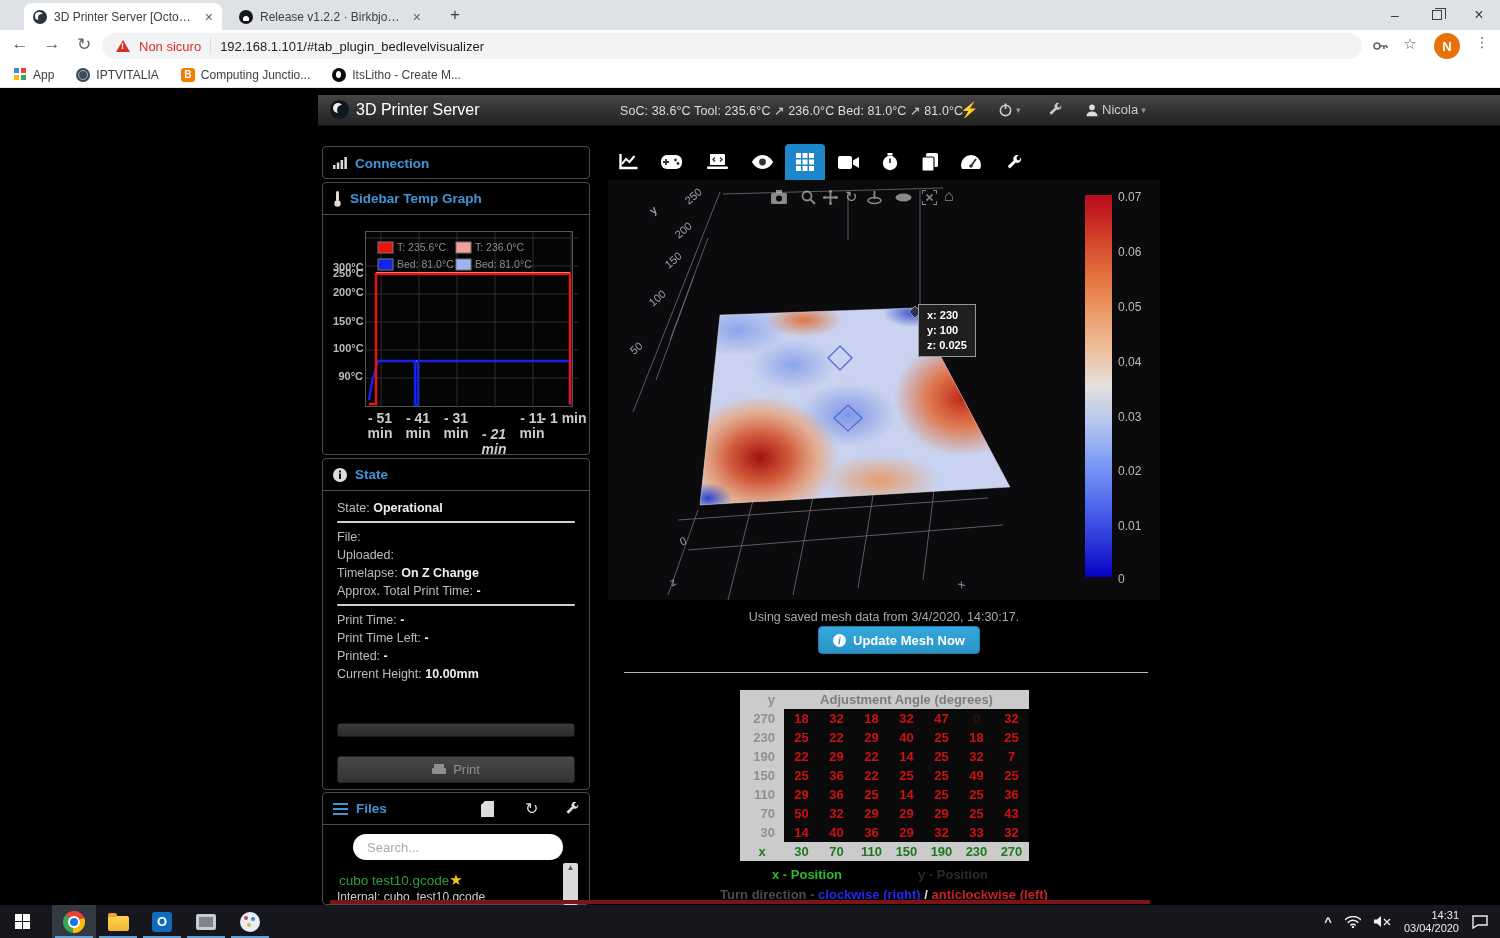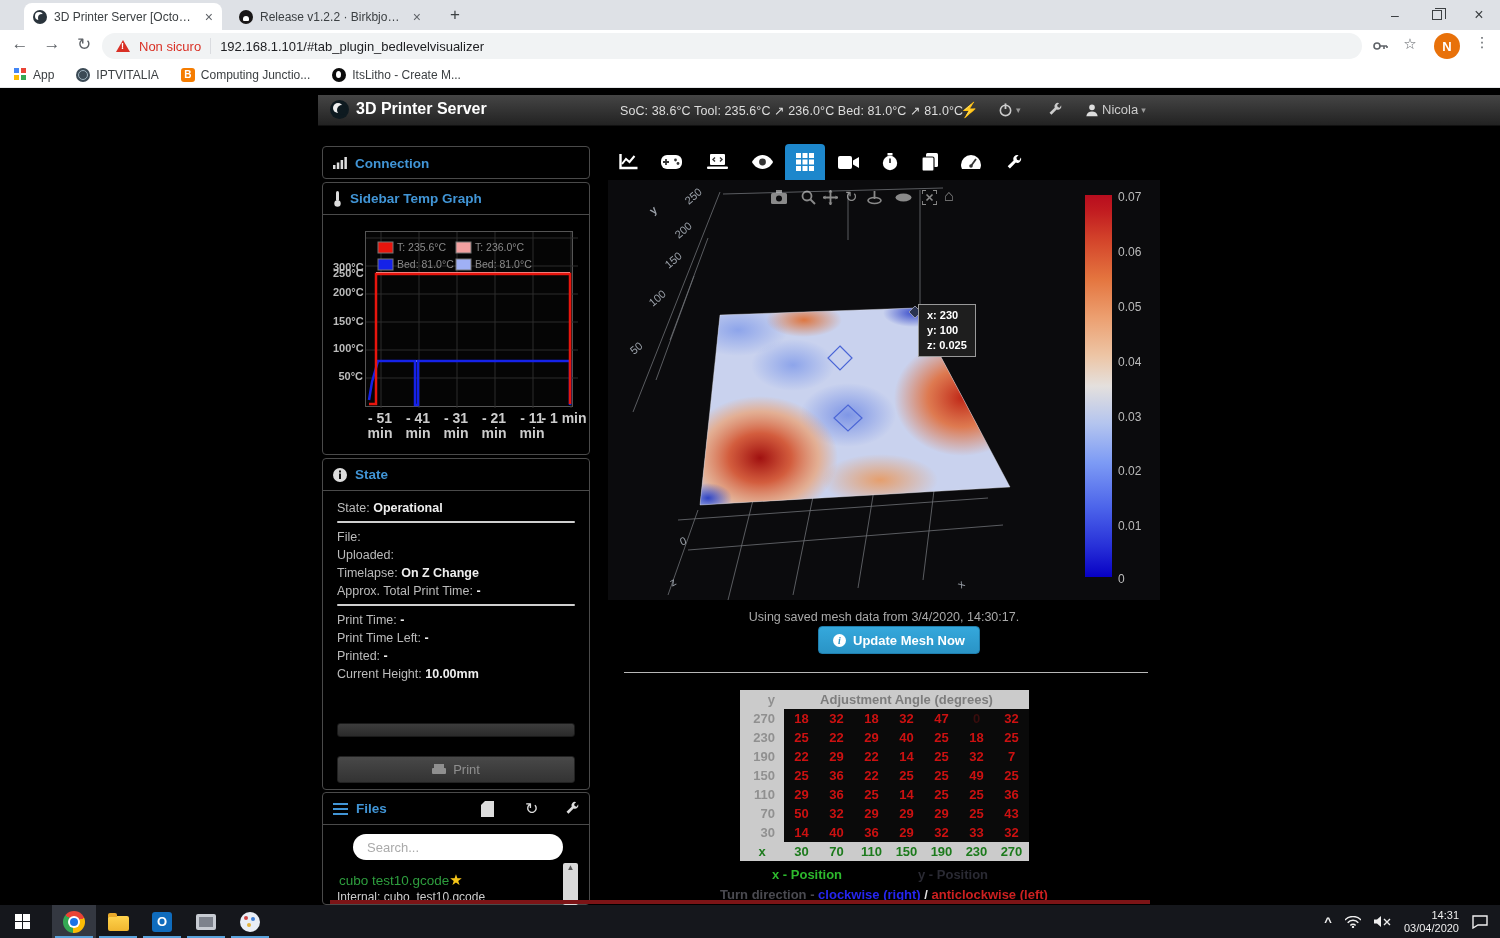"3D Printer Server" #logo { align-items: flex-start -> center; font-weight: bold -> normal }
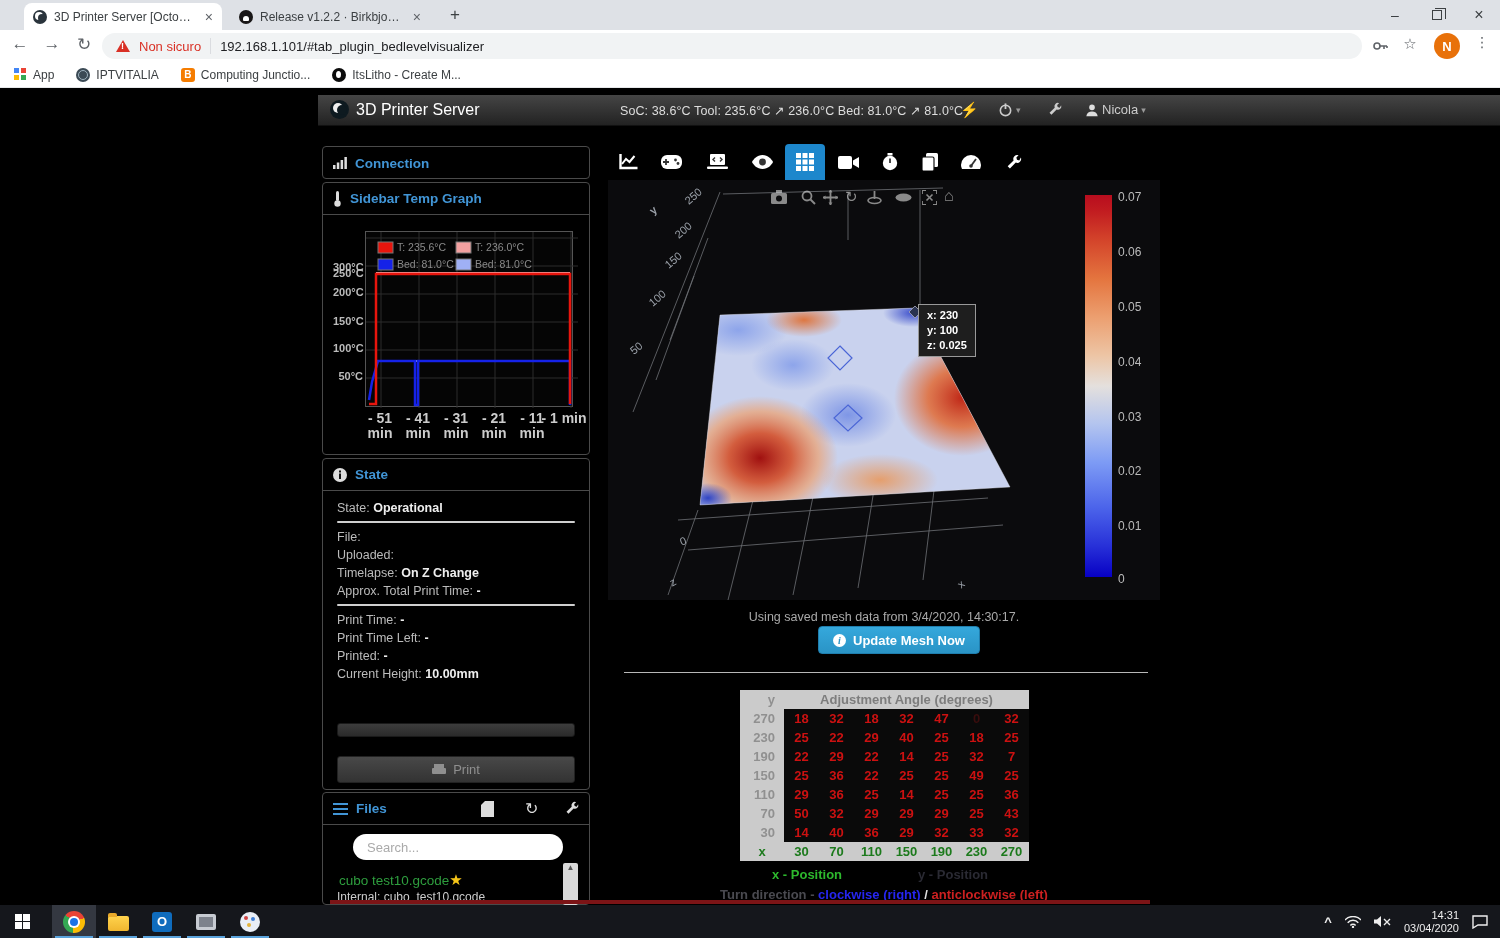"50°C" div.tgylab { text: 50 -> 90 }
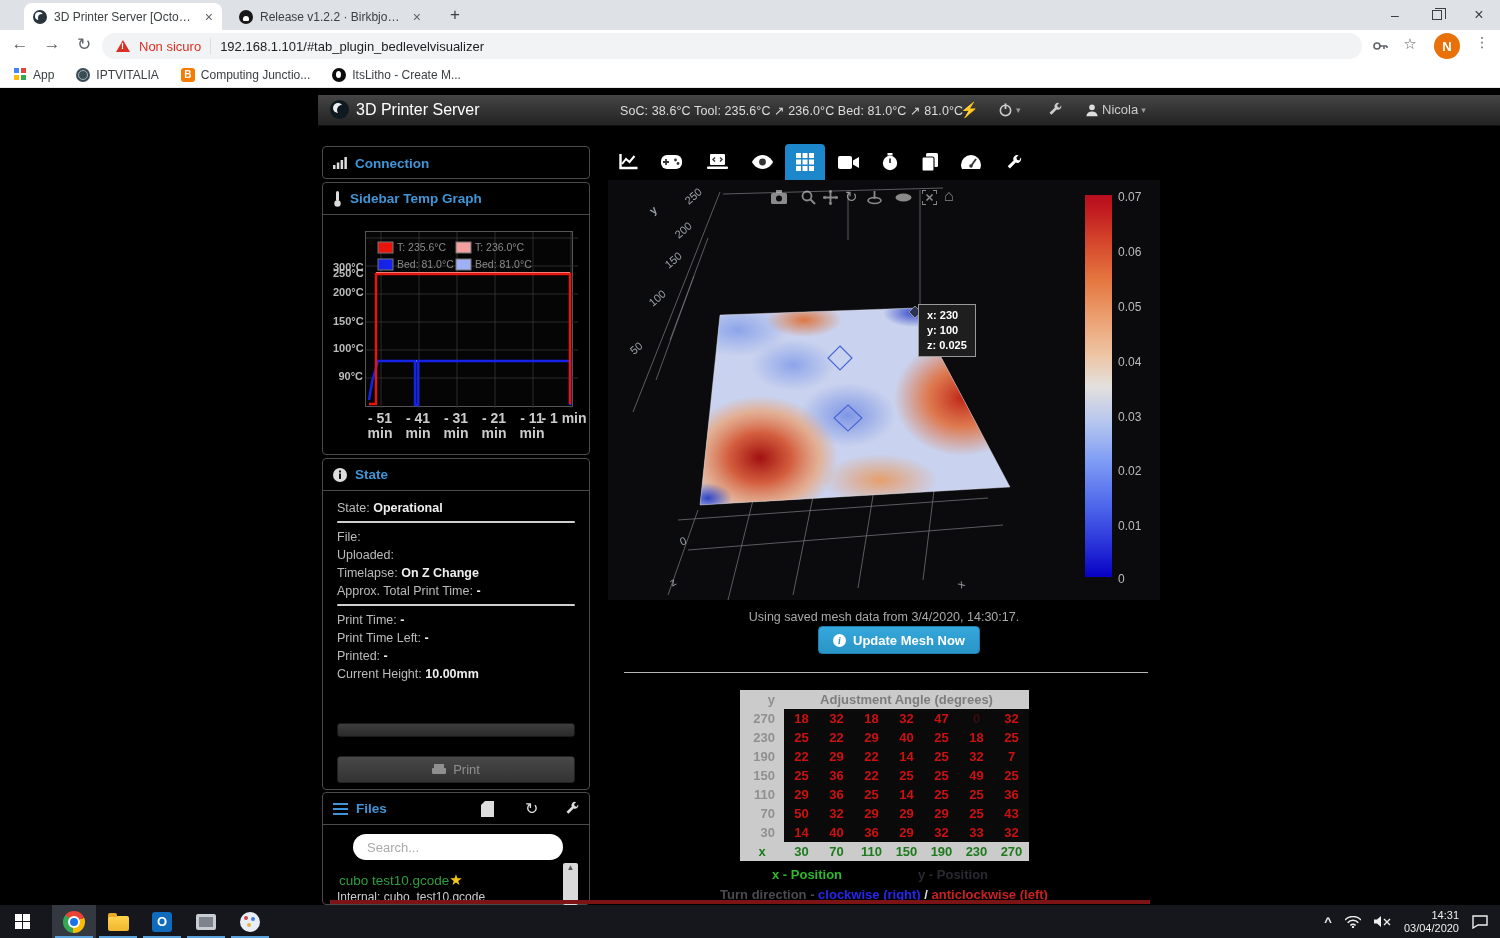"- 21" div.tgxlab { font-style: none -> italic; top: 228px -> 244px }
